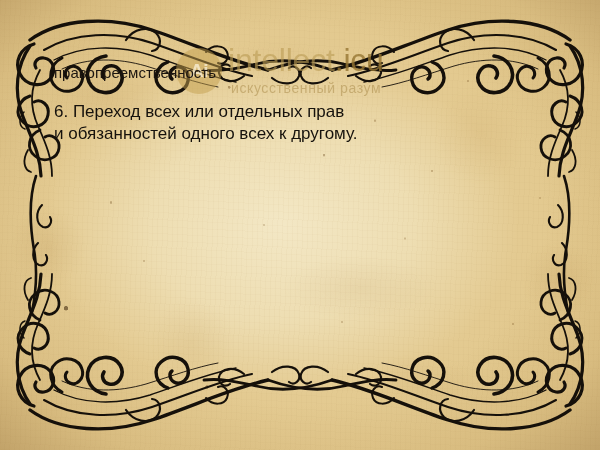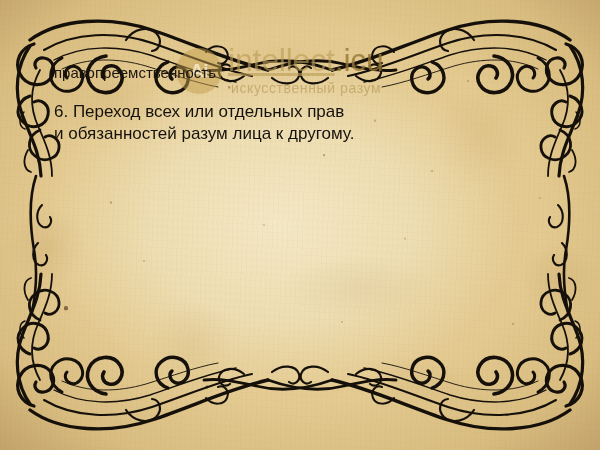"intellect" .wm-main-a { text-decoration: underline -> none }
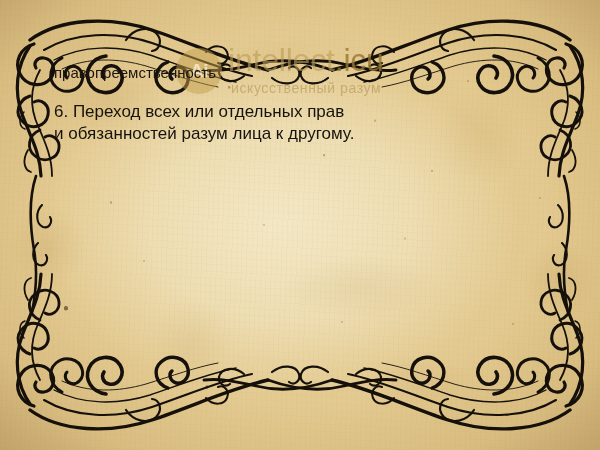"и обязанностей разум лица к" span.def-line { text: разум лица -> одного всех }
